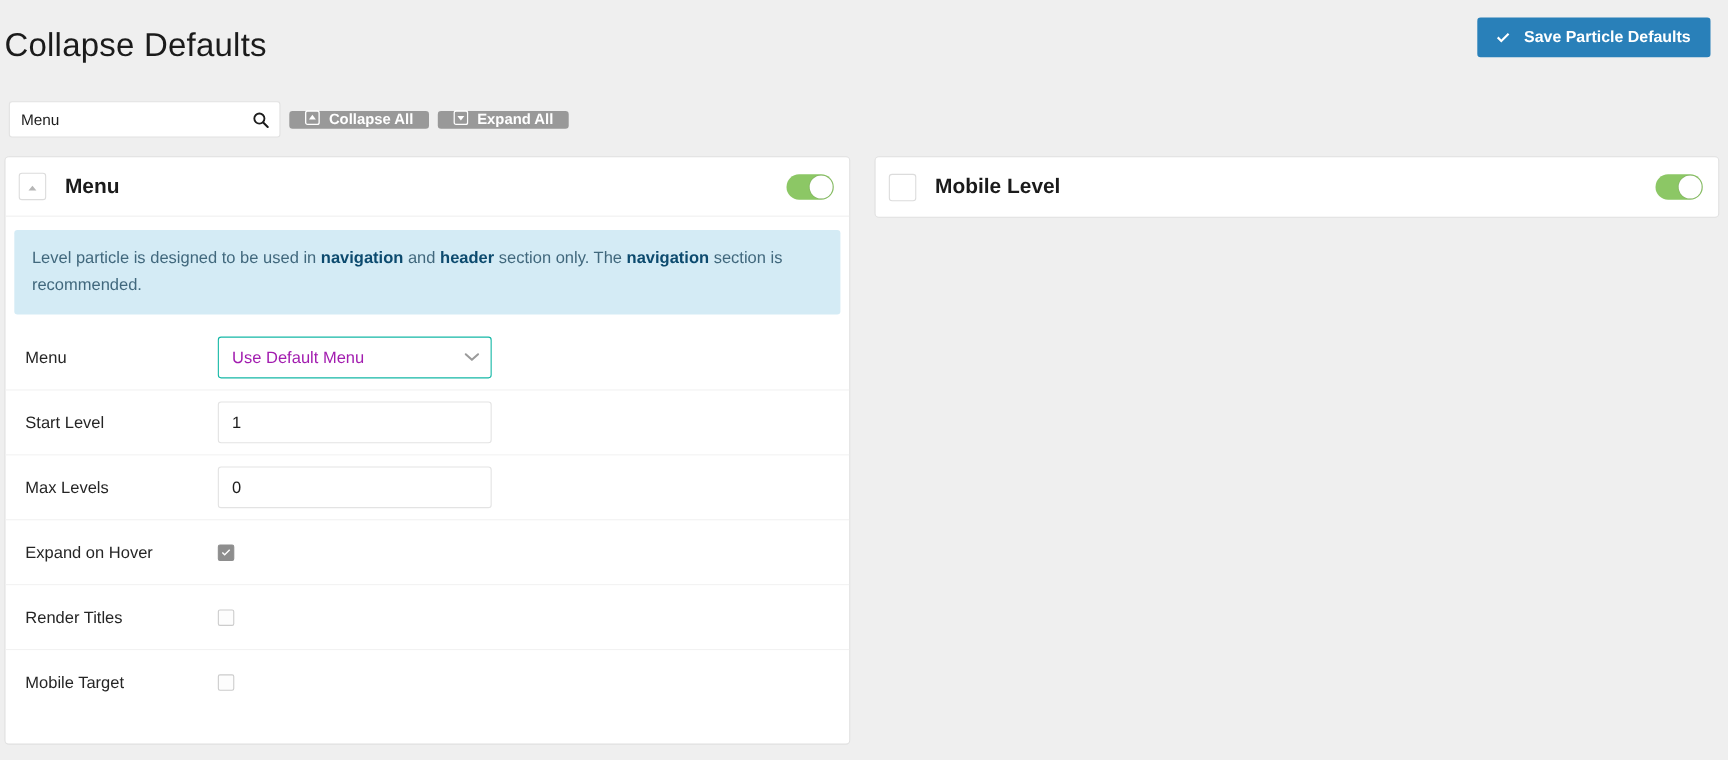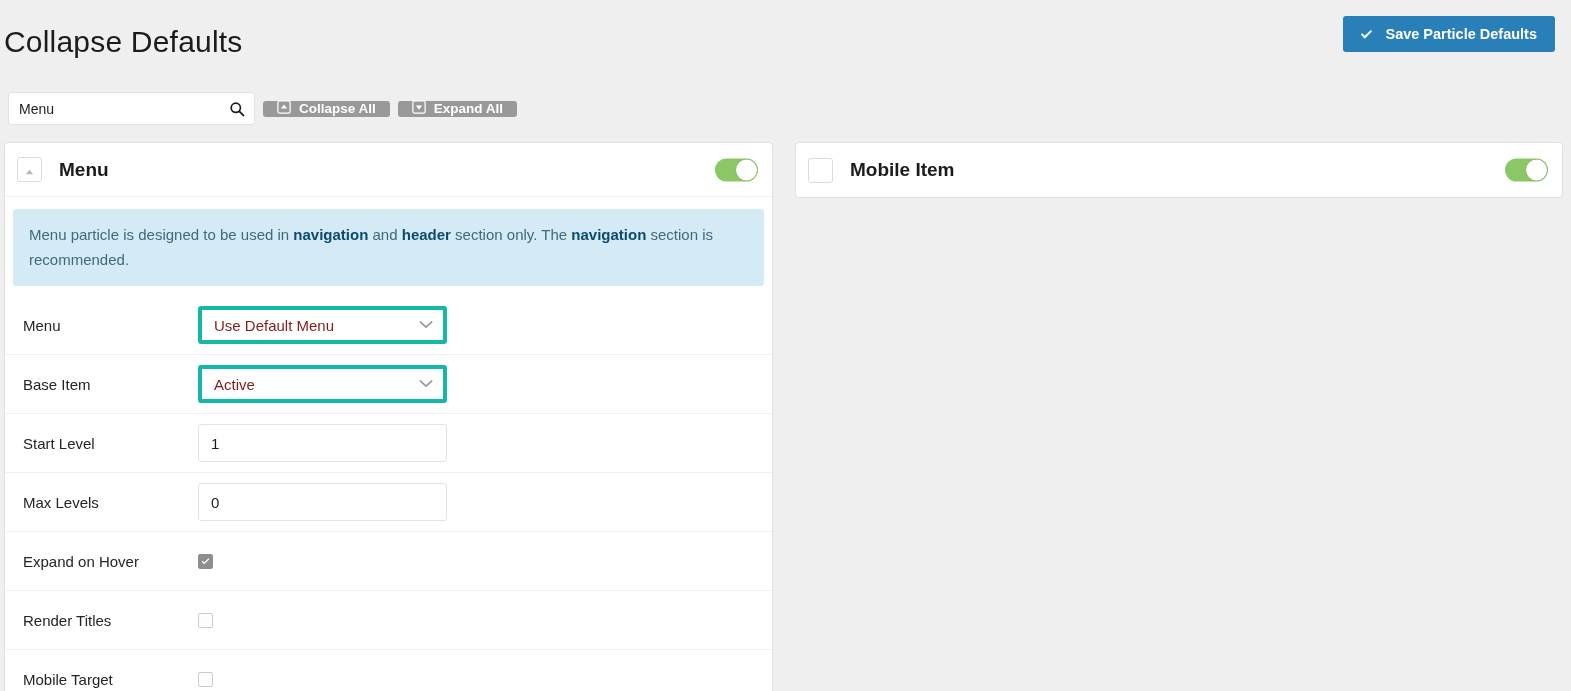"Mobile Item" div.panel-title { text: Item -> Level }
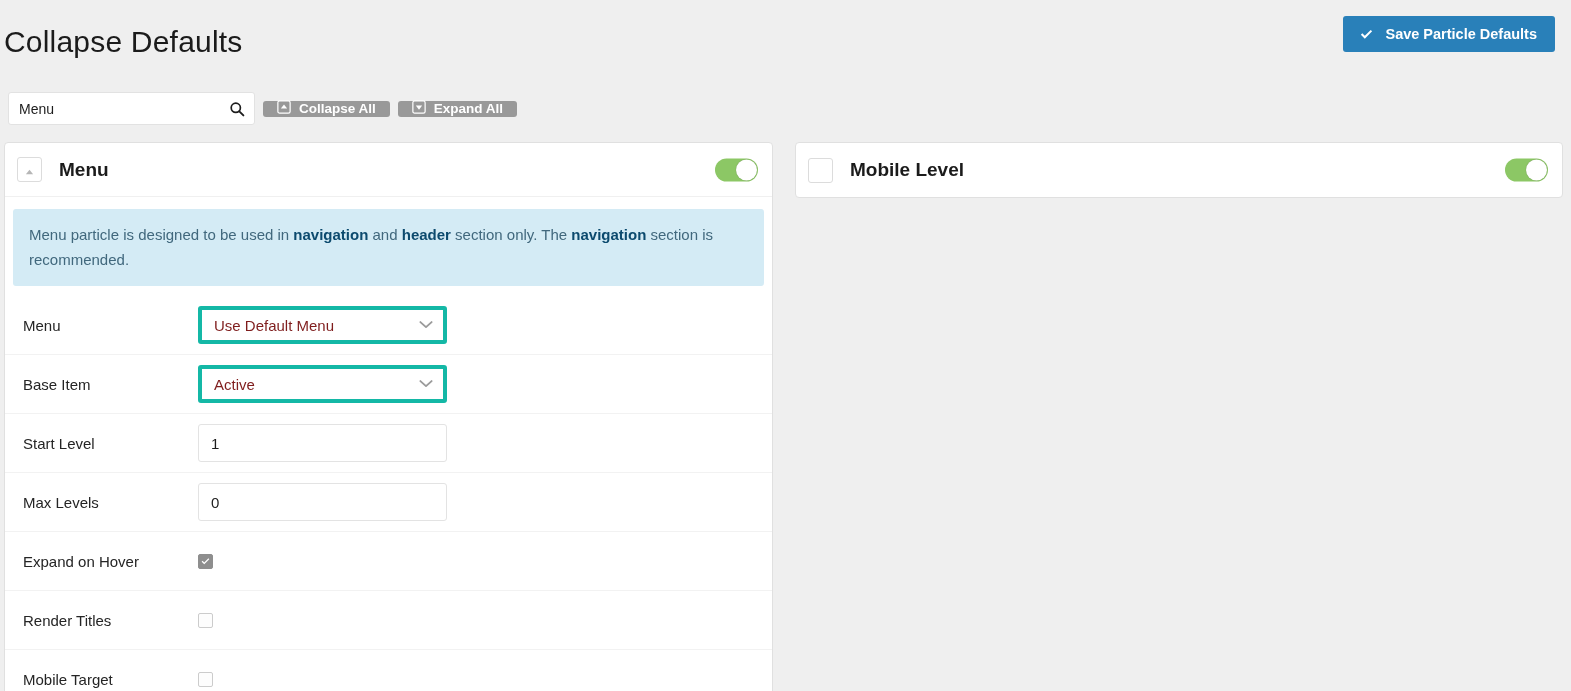"Menu particle is designed to" span { text: Menu -> Level }
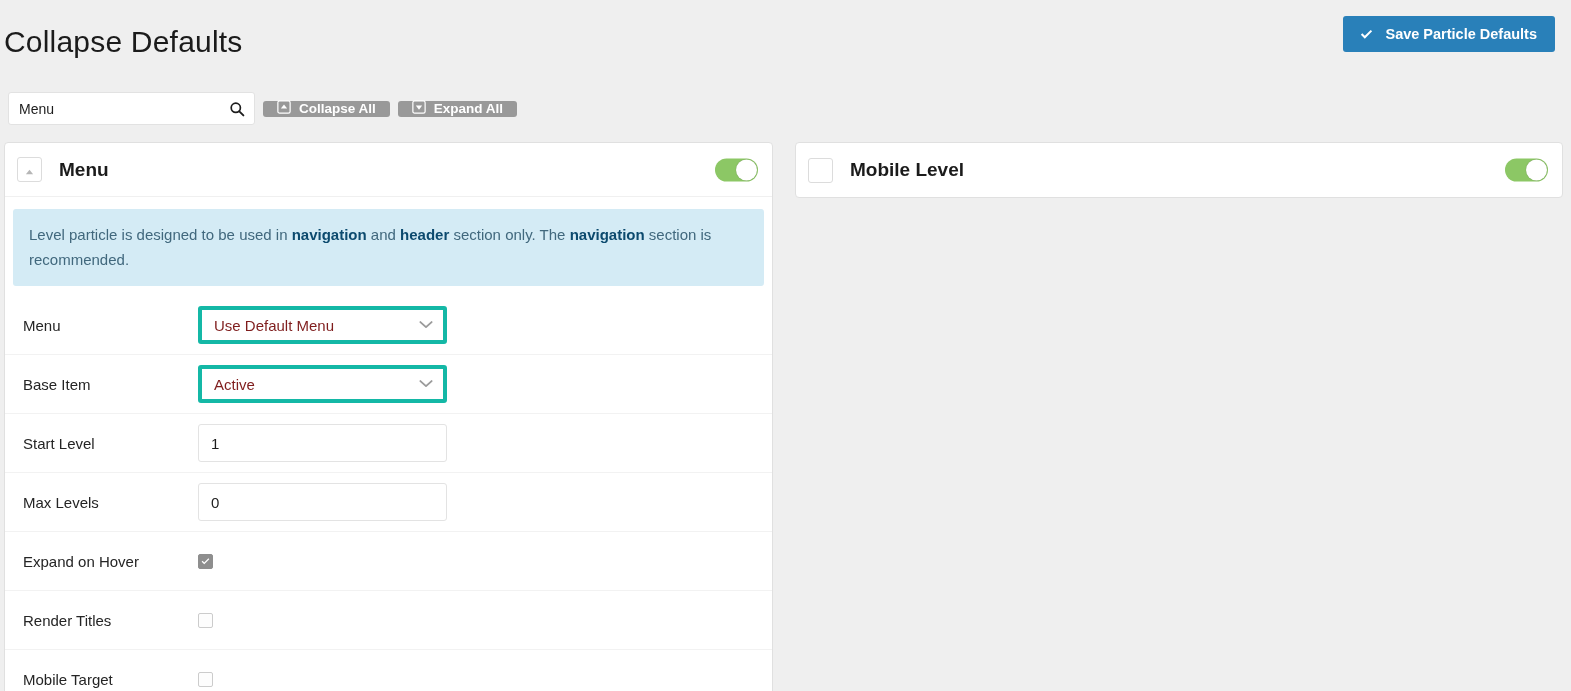"Use Default Menu" .select { border: 4px solid #14b8a6 -> 1px solid #14b8a6; color: #7f1d1d -> #a21caf }
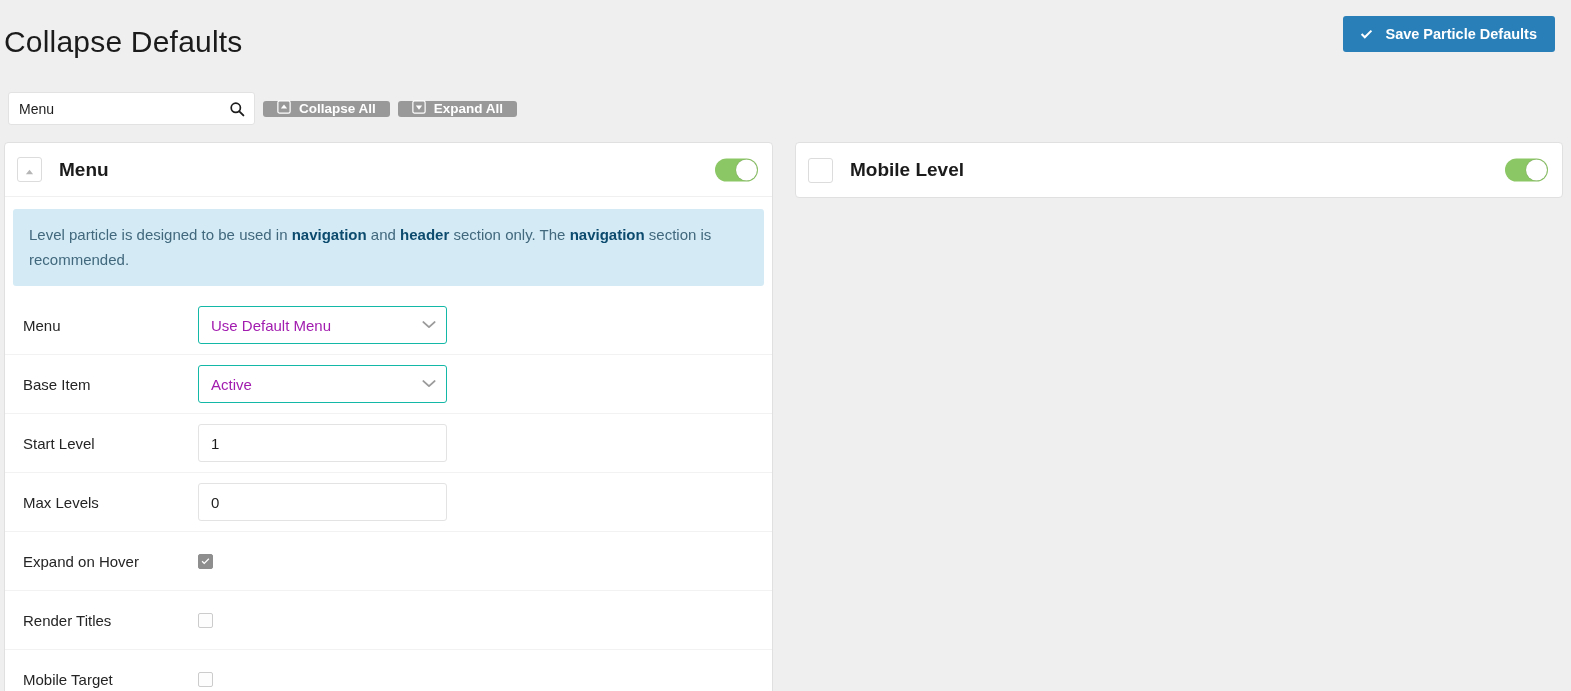"Base Item" div.row { html: <div> <div>Base Item</div> <div> <div> <span>Active</span> <span> <svg> <path></path> </svg> </span> </div> </div> </div> -> none }
